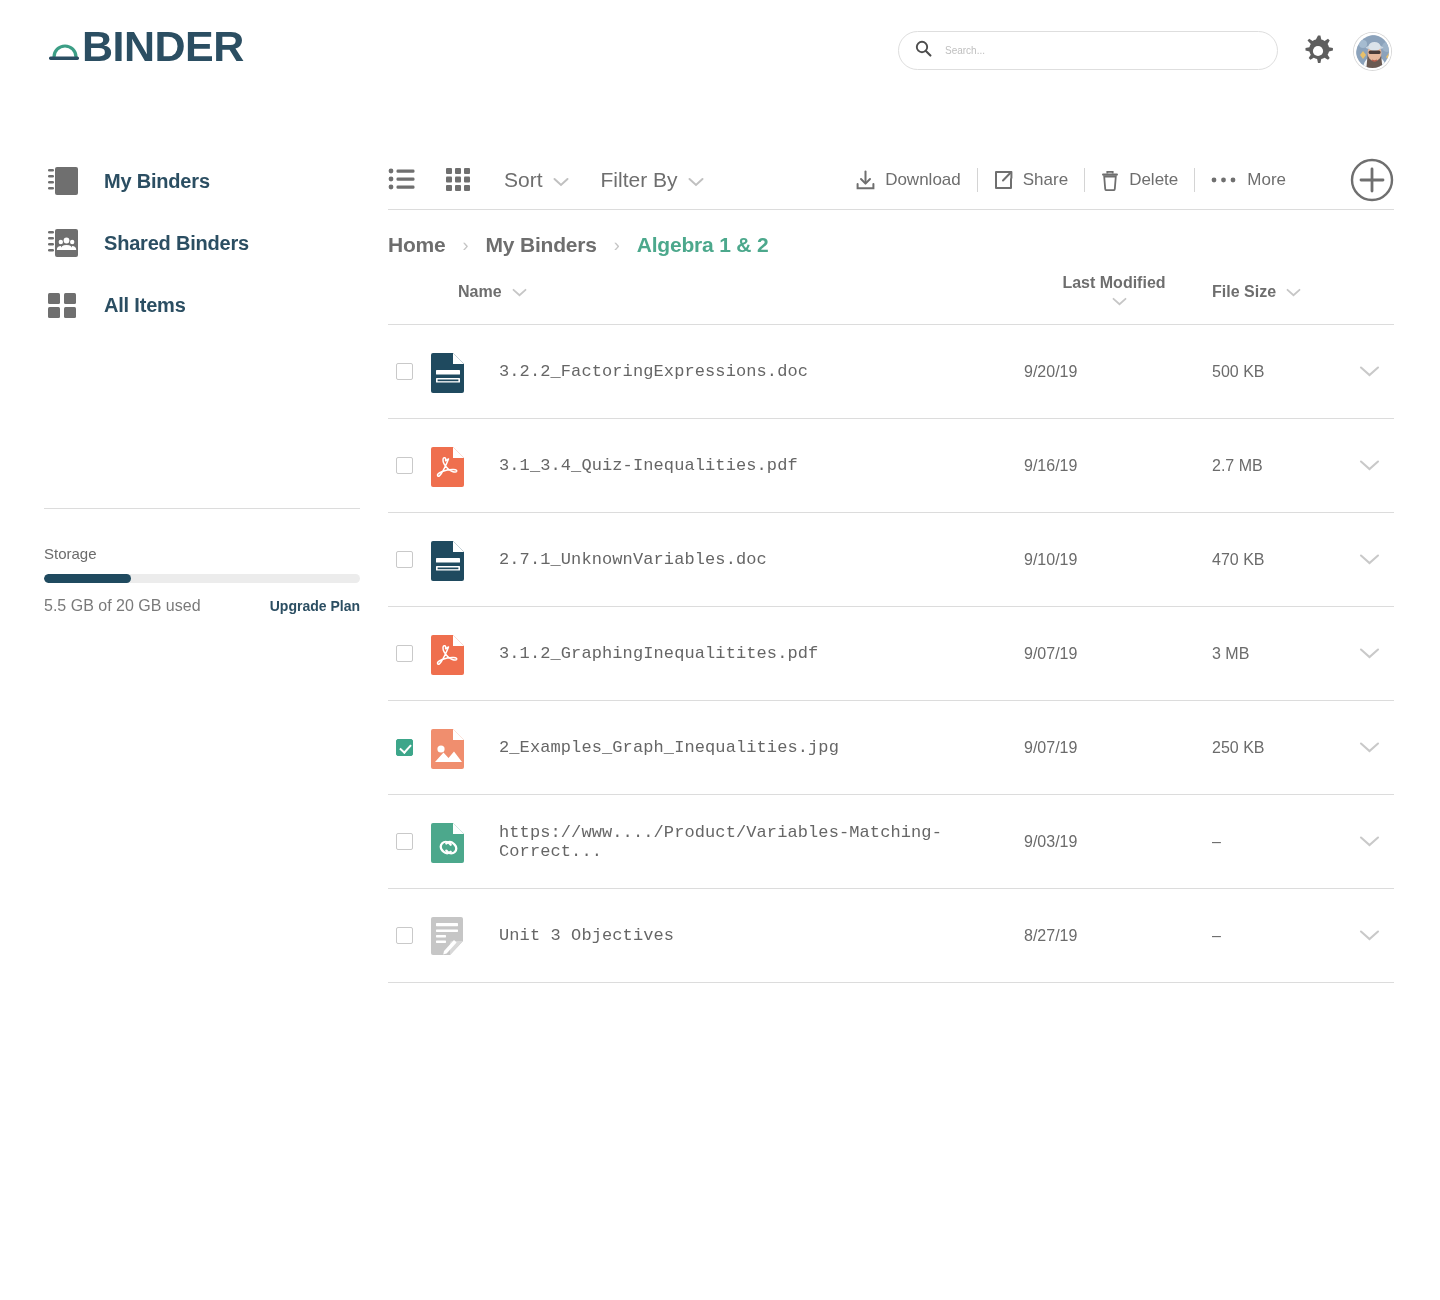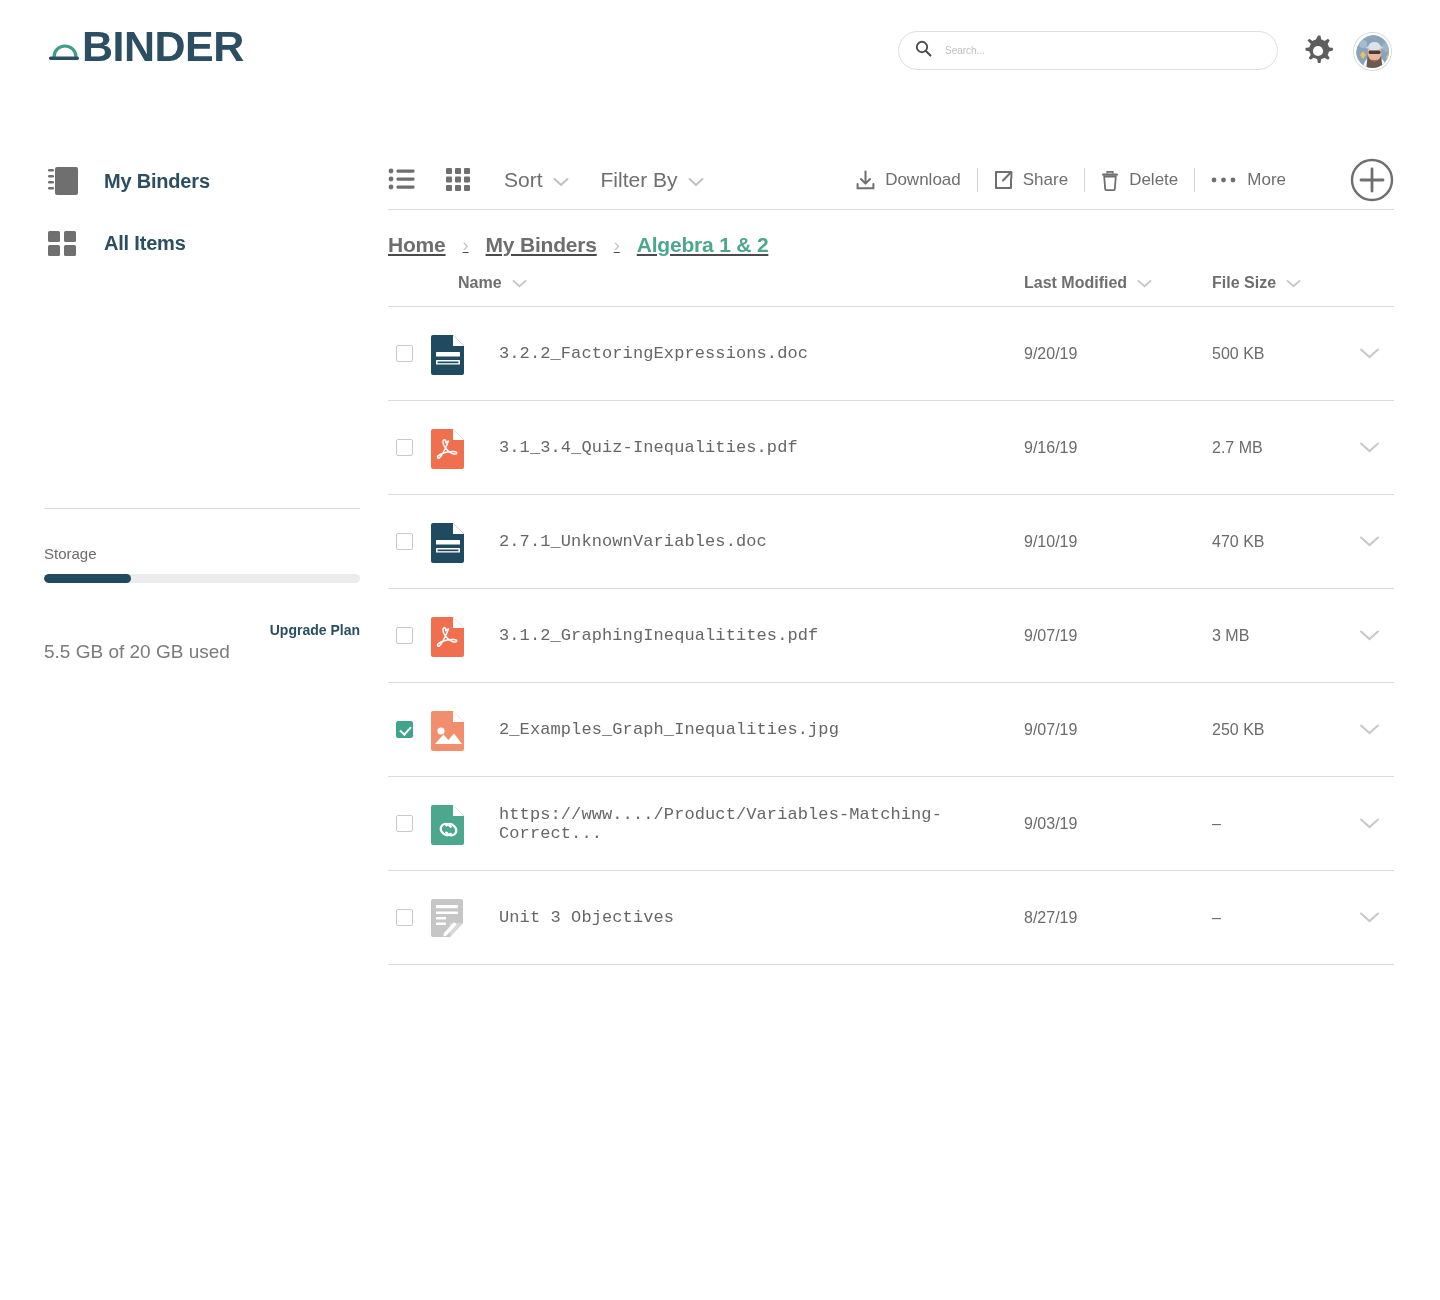"Shared Binders" div.nav-item { html: none -> <div> <span> <svg> <rect></rect> <g> <rect></rect> <rect></rect> <rect></rect> <rect></rect> </g> <g> <circle></circle> <circle></circle> <circle></circle> <path></path> <path></path> <path></path> </g> </svg> </span> <span>Shared Binders</span> </div> }
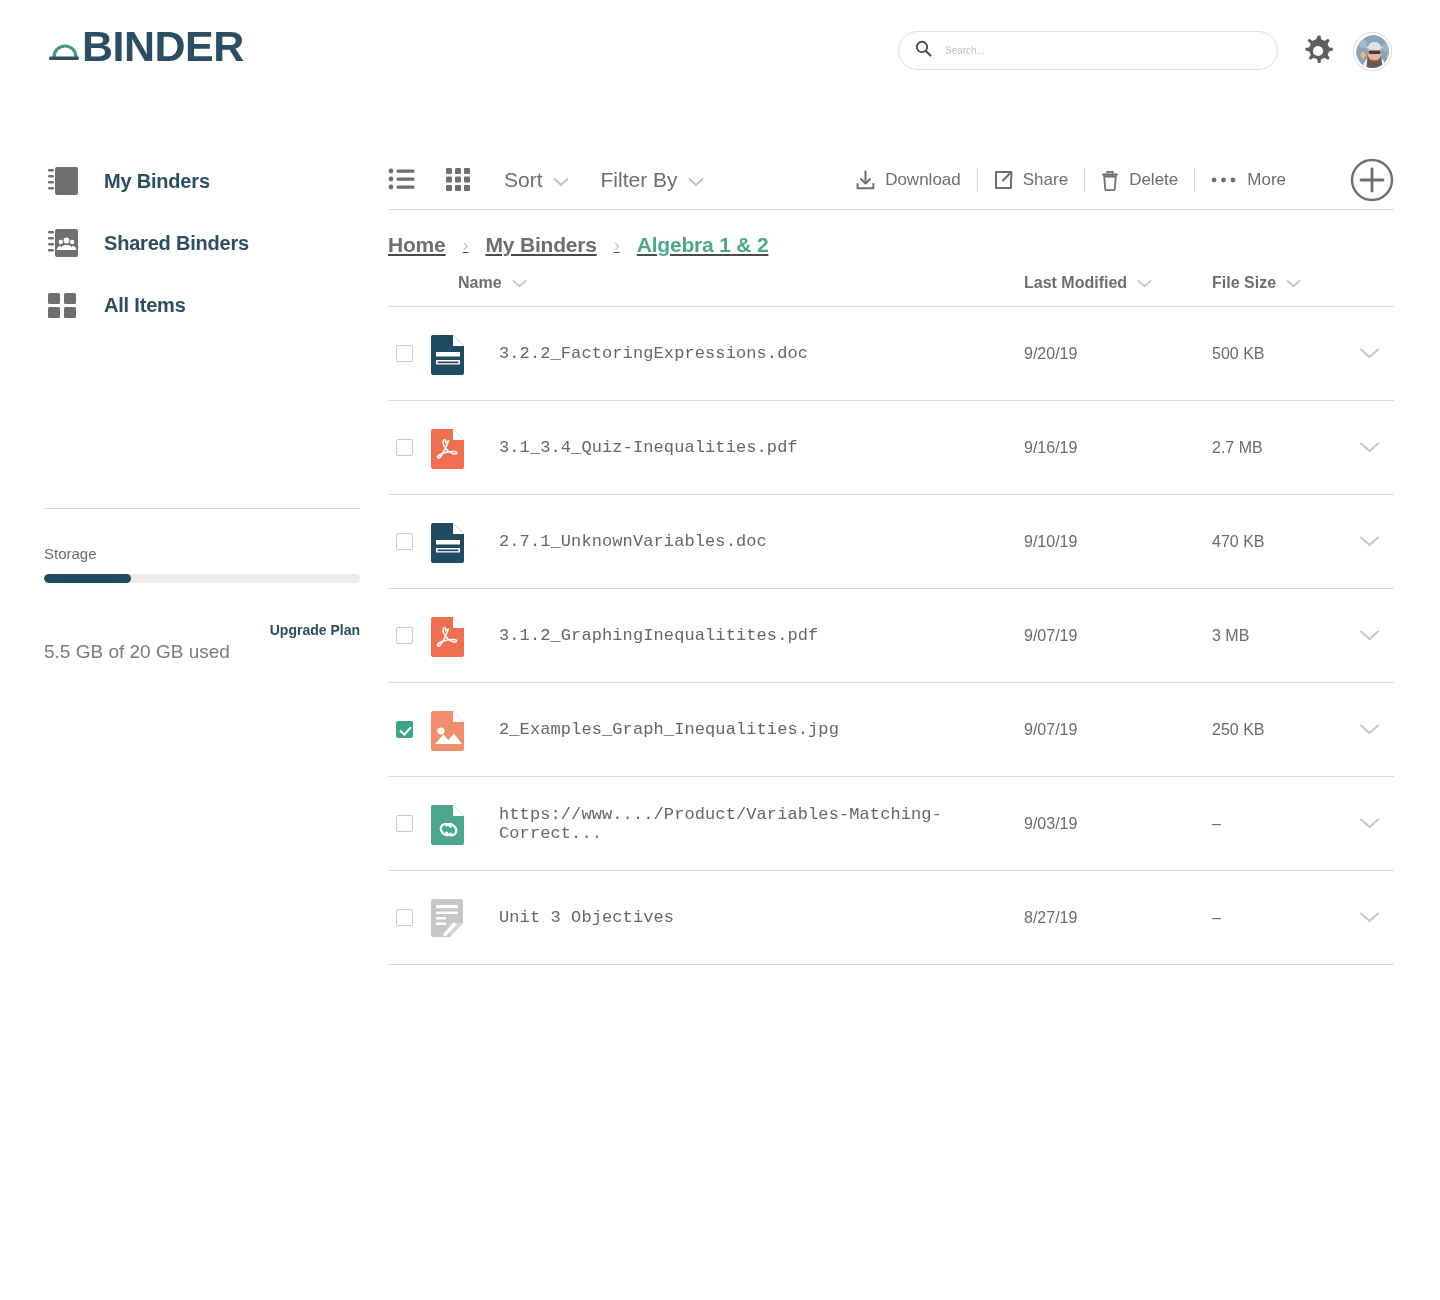"Home" .breadcrumb { text-decoration: underline -> none }
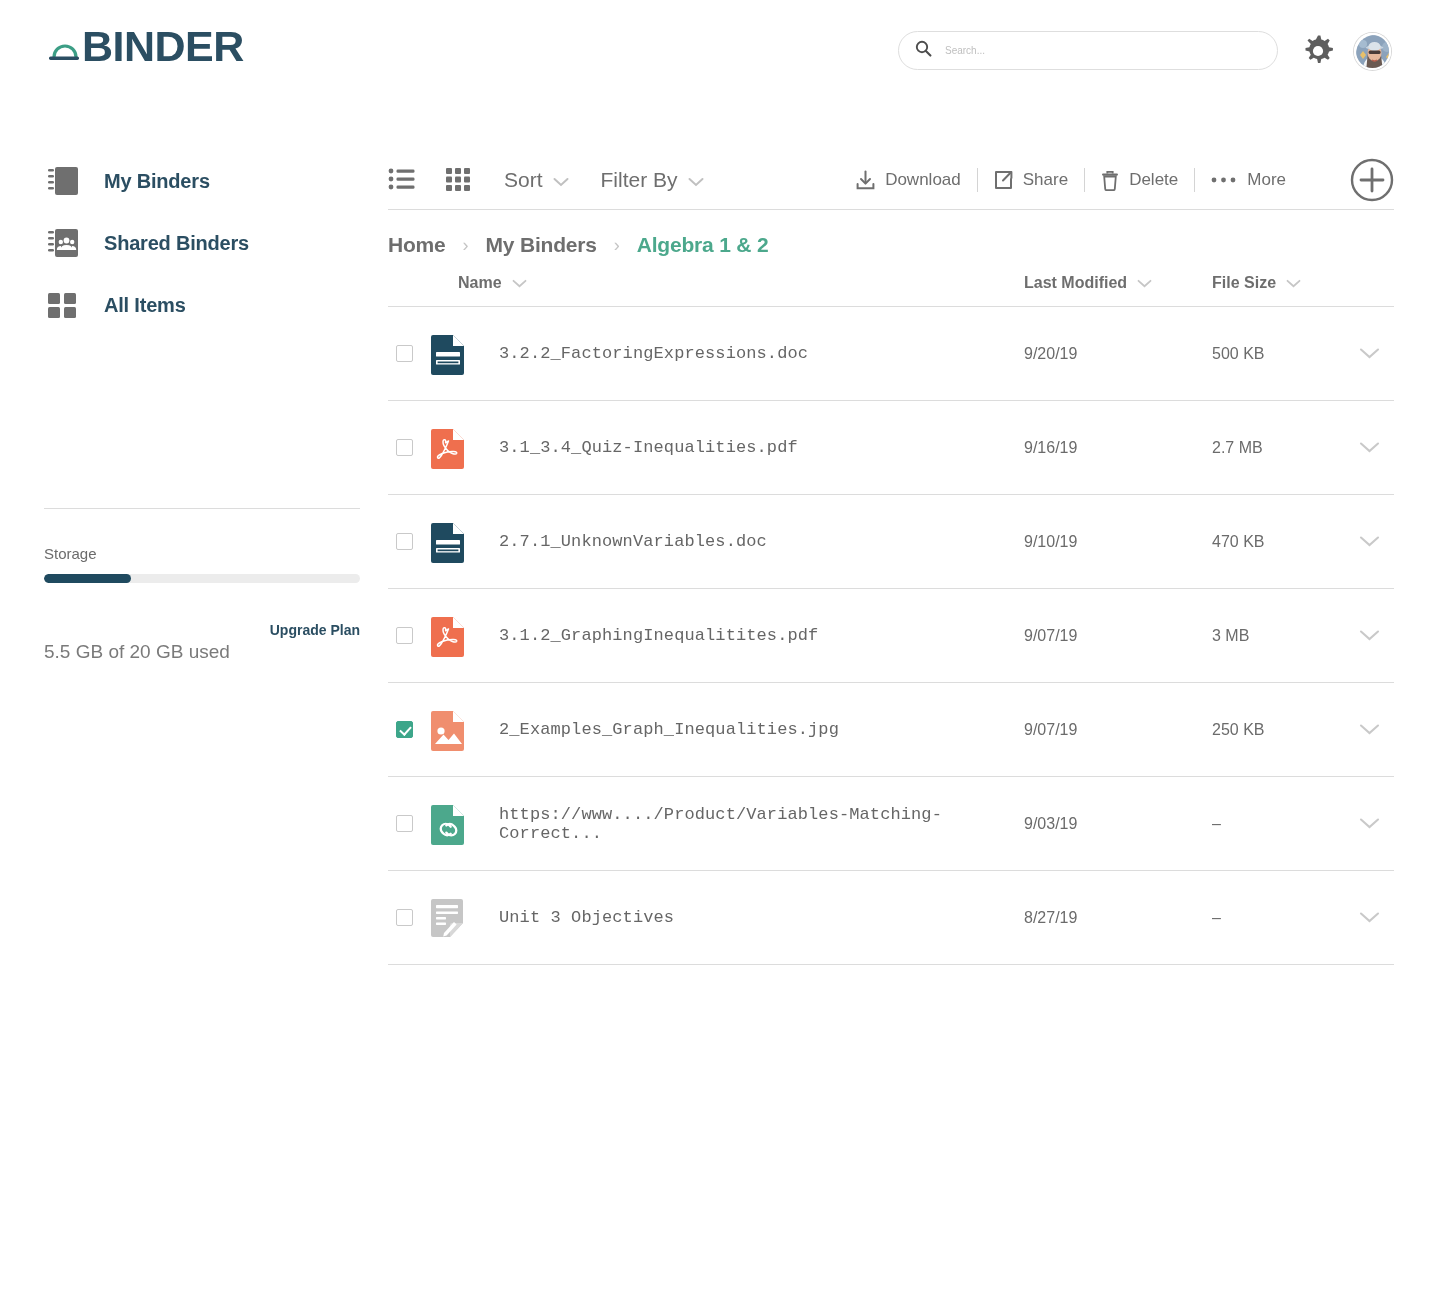"Last Modified" span.th-inner { flex-direction: none -> column }
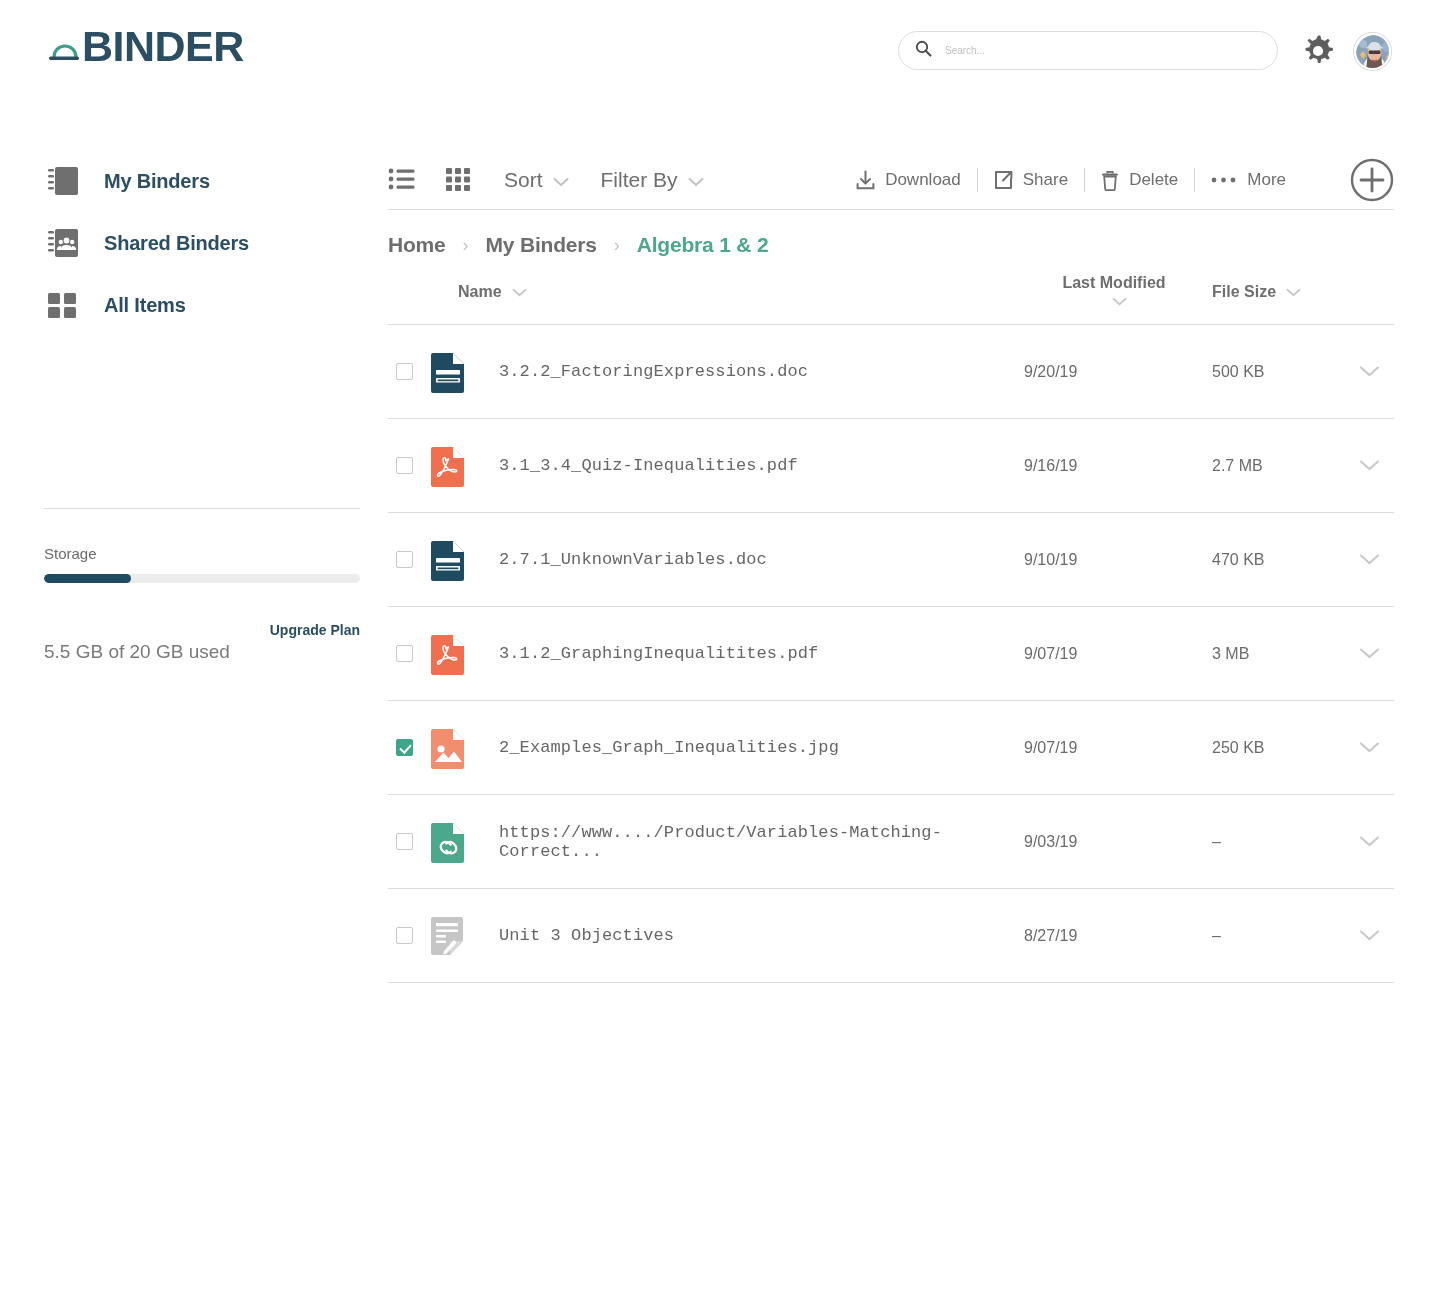"5.5 GB of 20 GB" .storage-used { font-size: 19px -> 16px; margin-top: 44px -> none }
